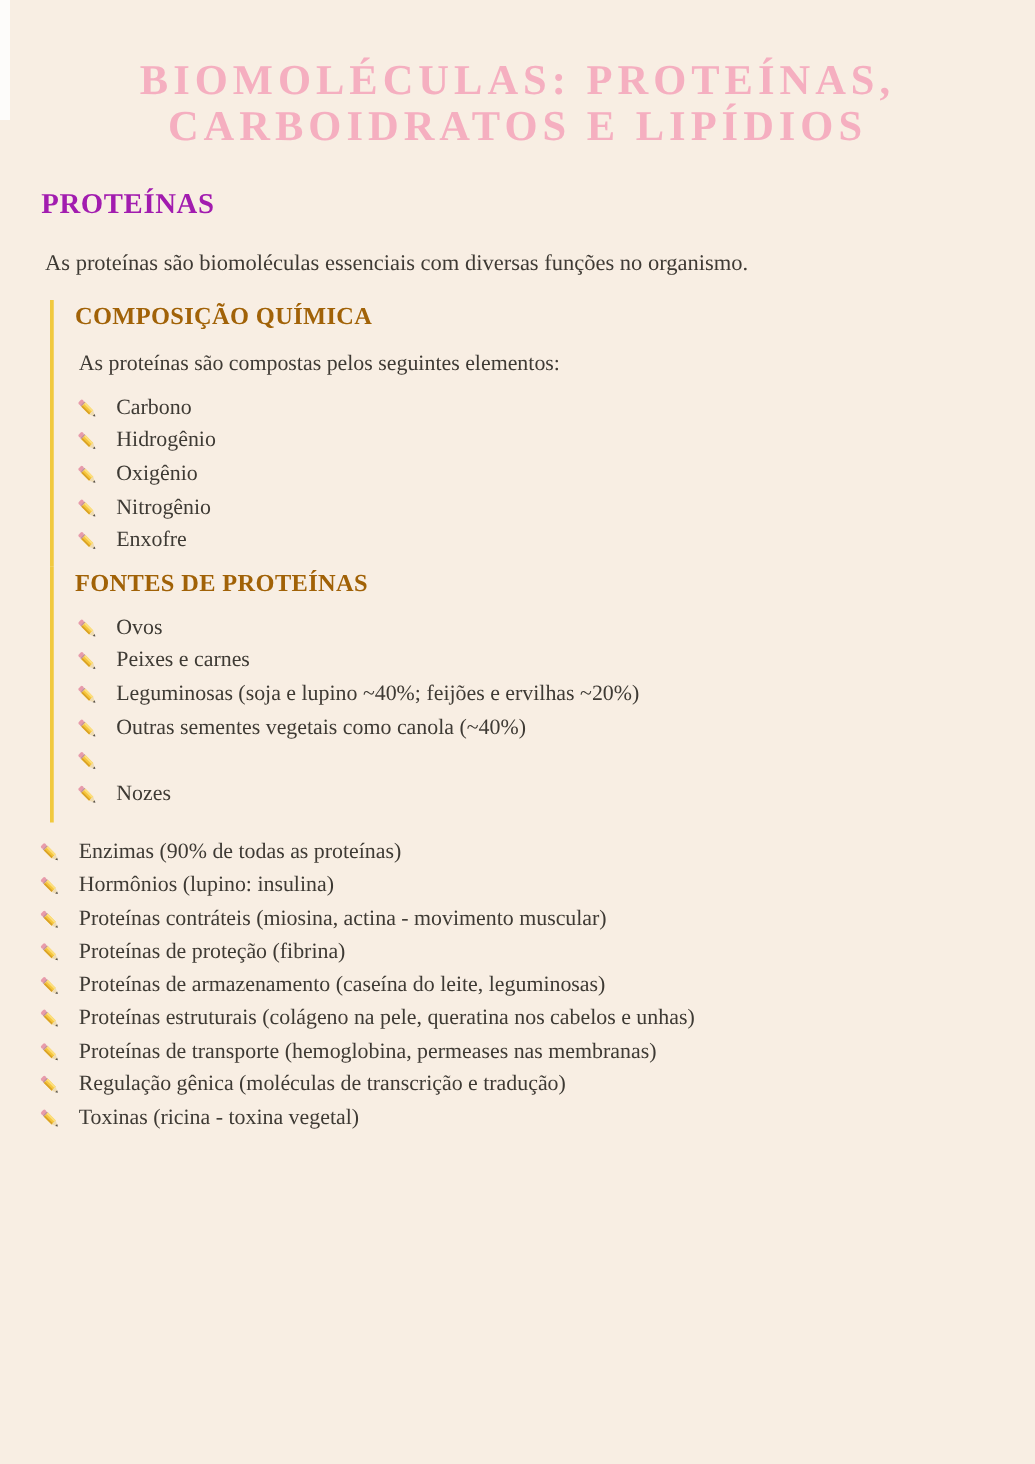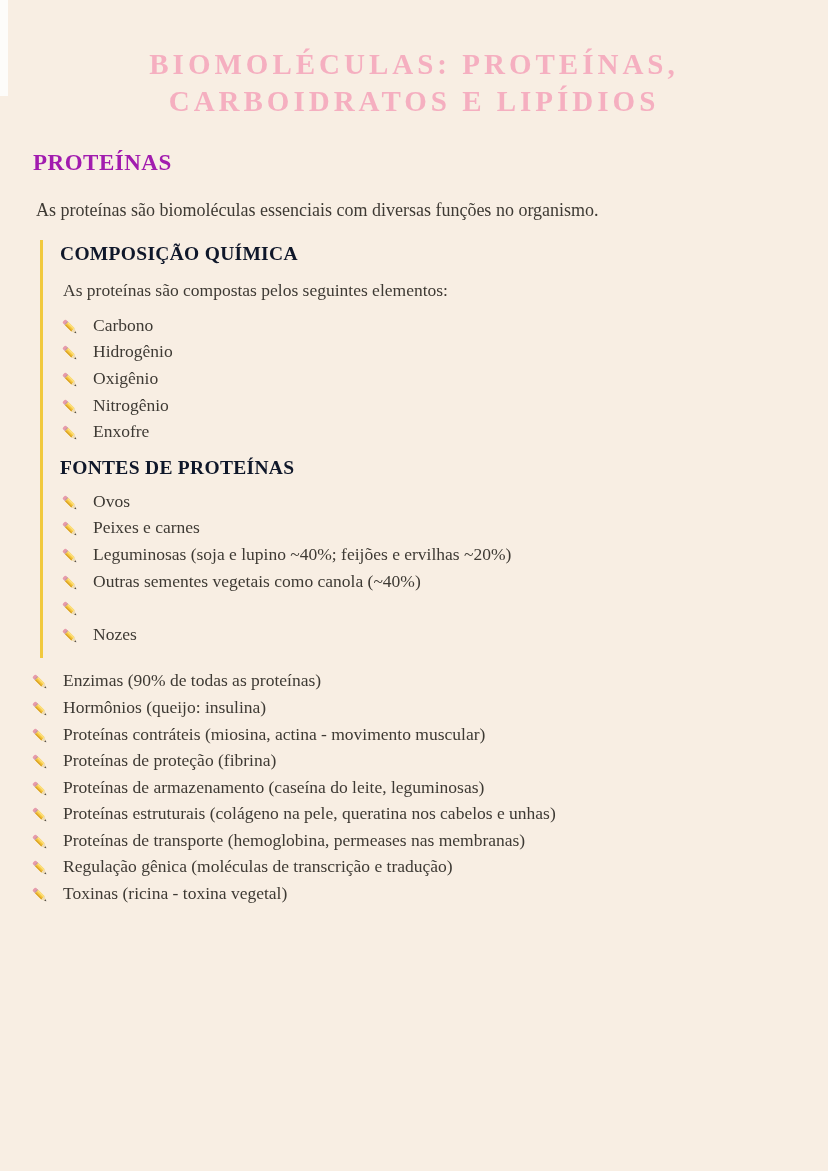"BIOMOLÉCULAS: PROTEÍNAS," .page-title { font-size: 29px -> 34px }
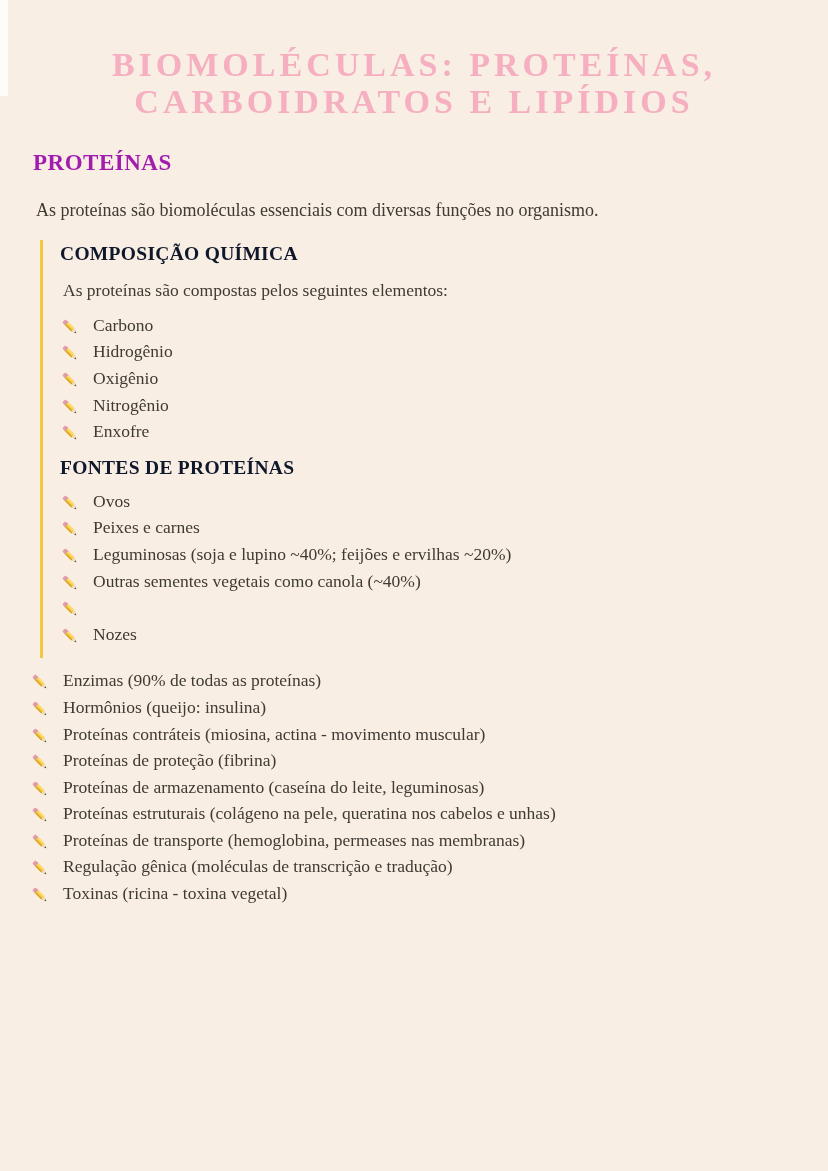"COMPOSIÇÃO QUÍMICA" .h3-heading { color: #0f172a -> #a16207 }
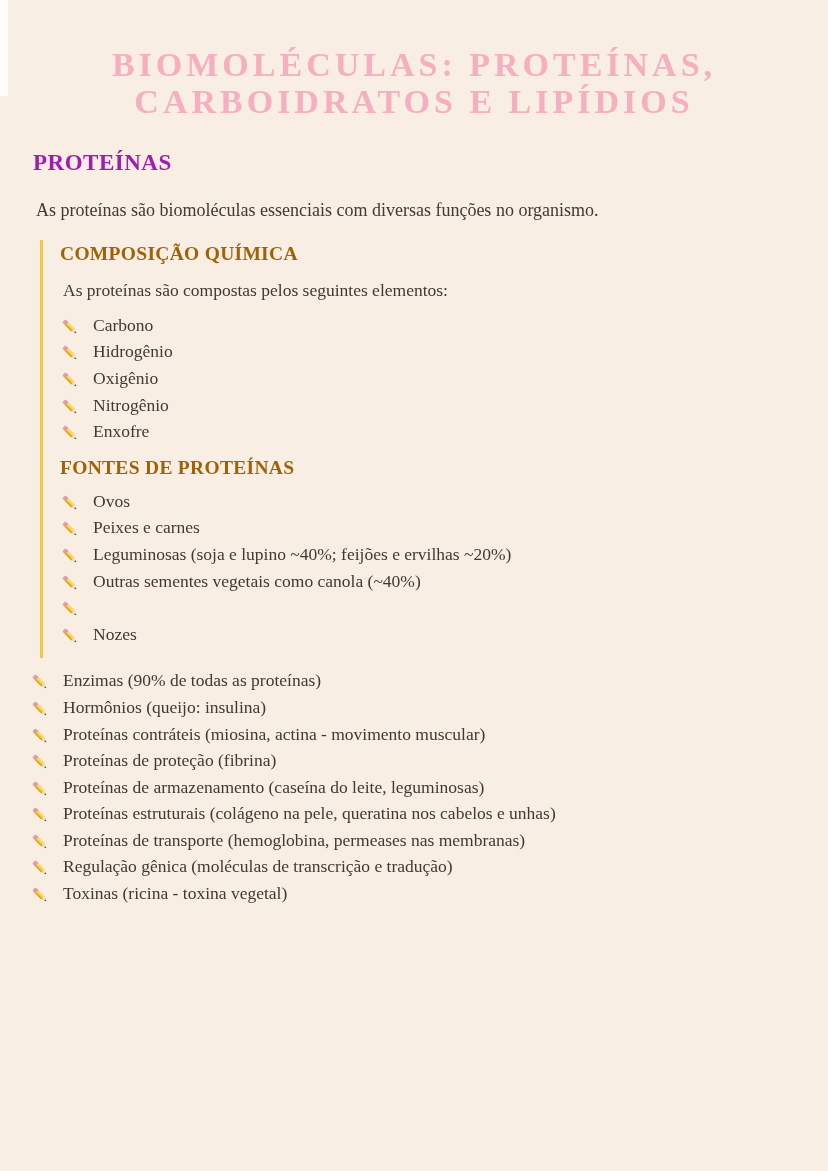"Hormônios (queijo: insulina)" span.item-text { text: queijo -> lupino }
